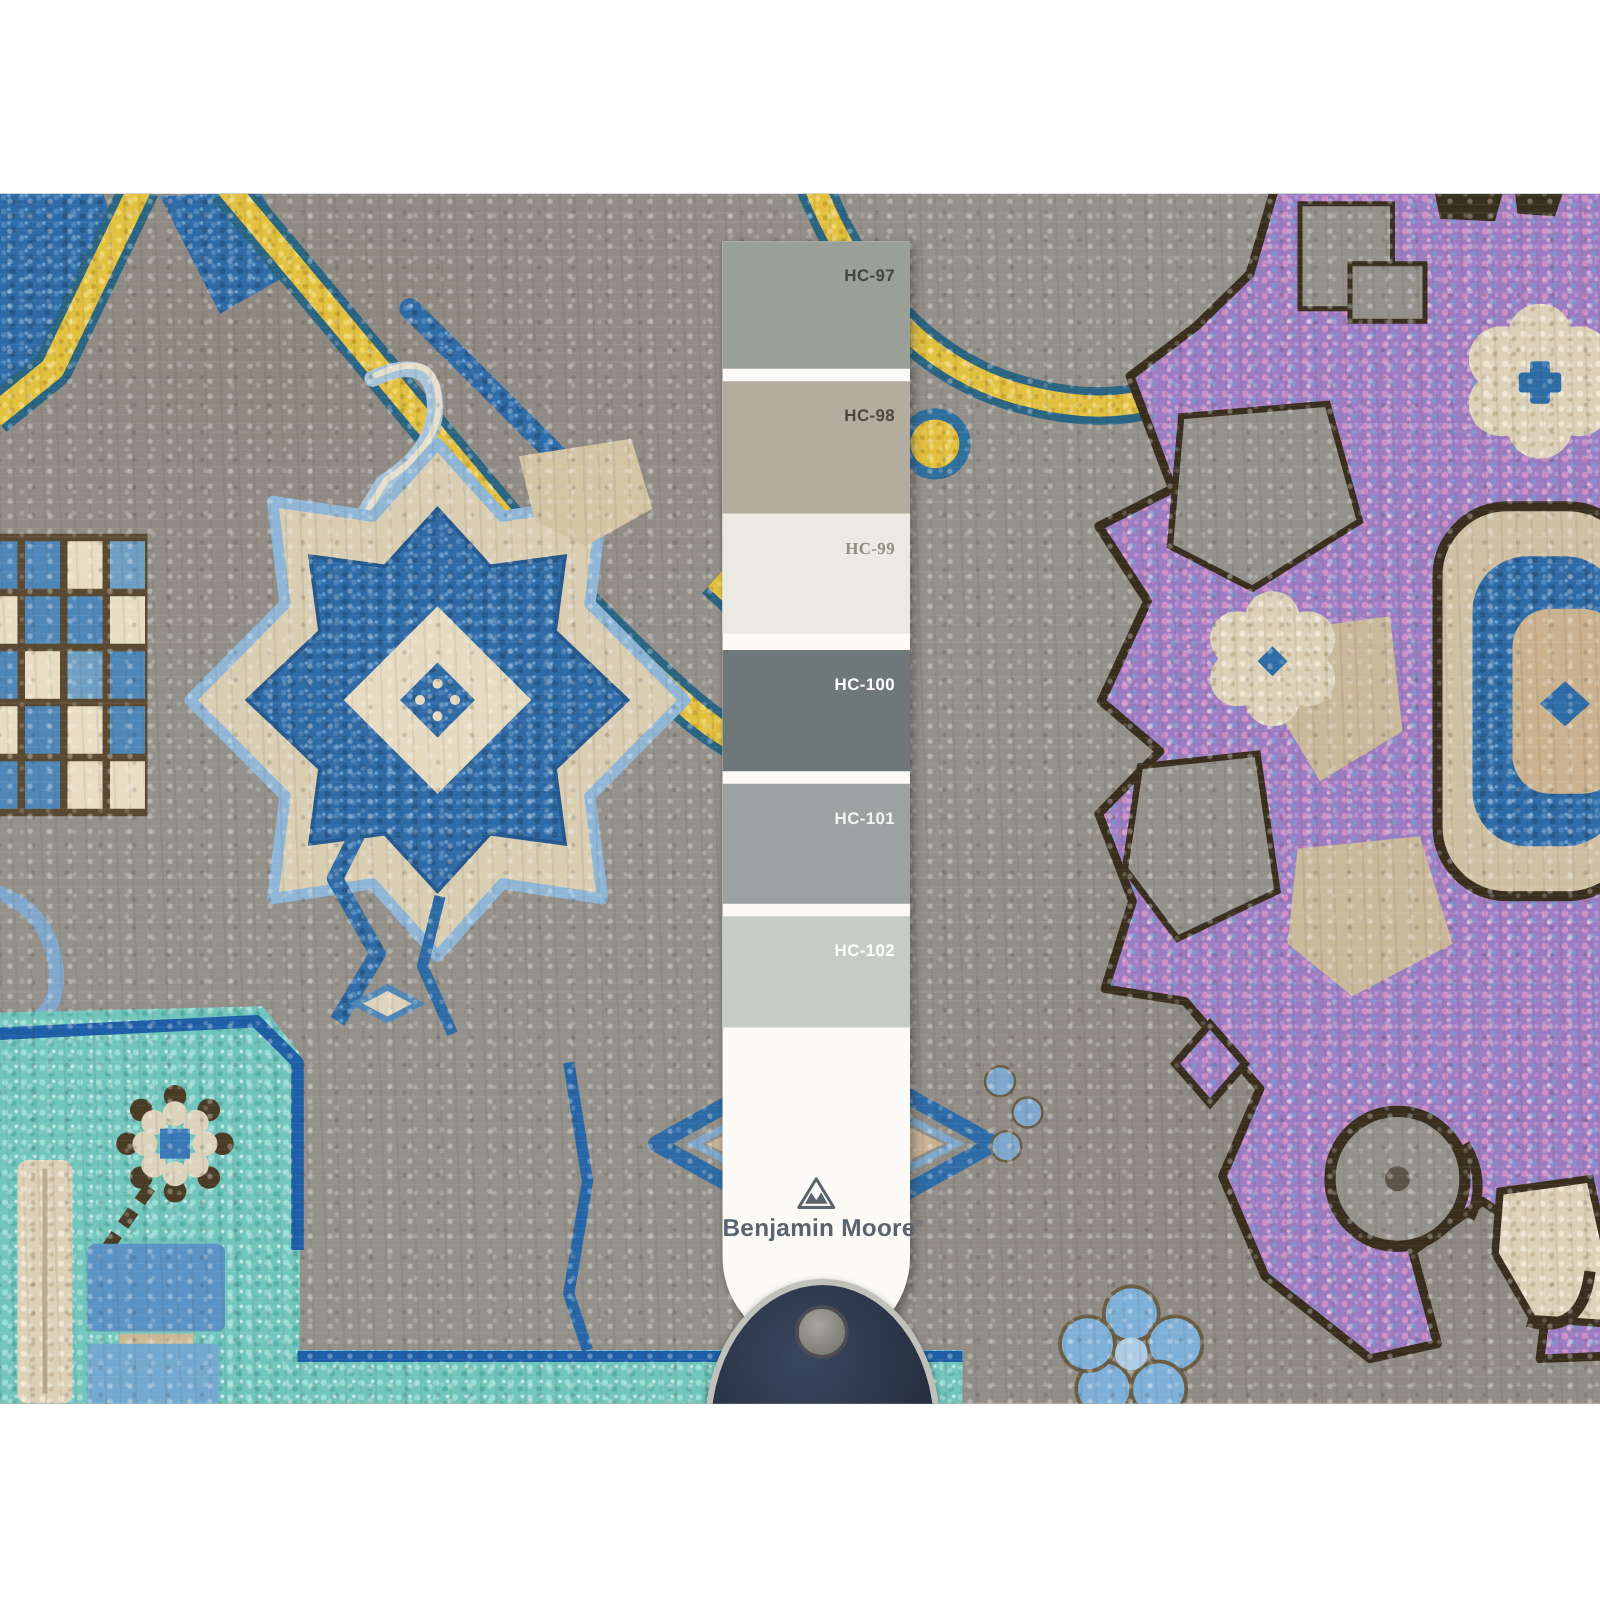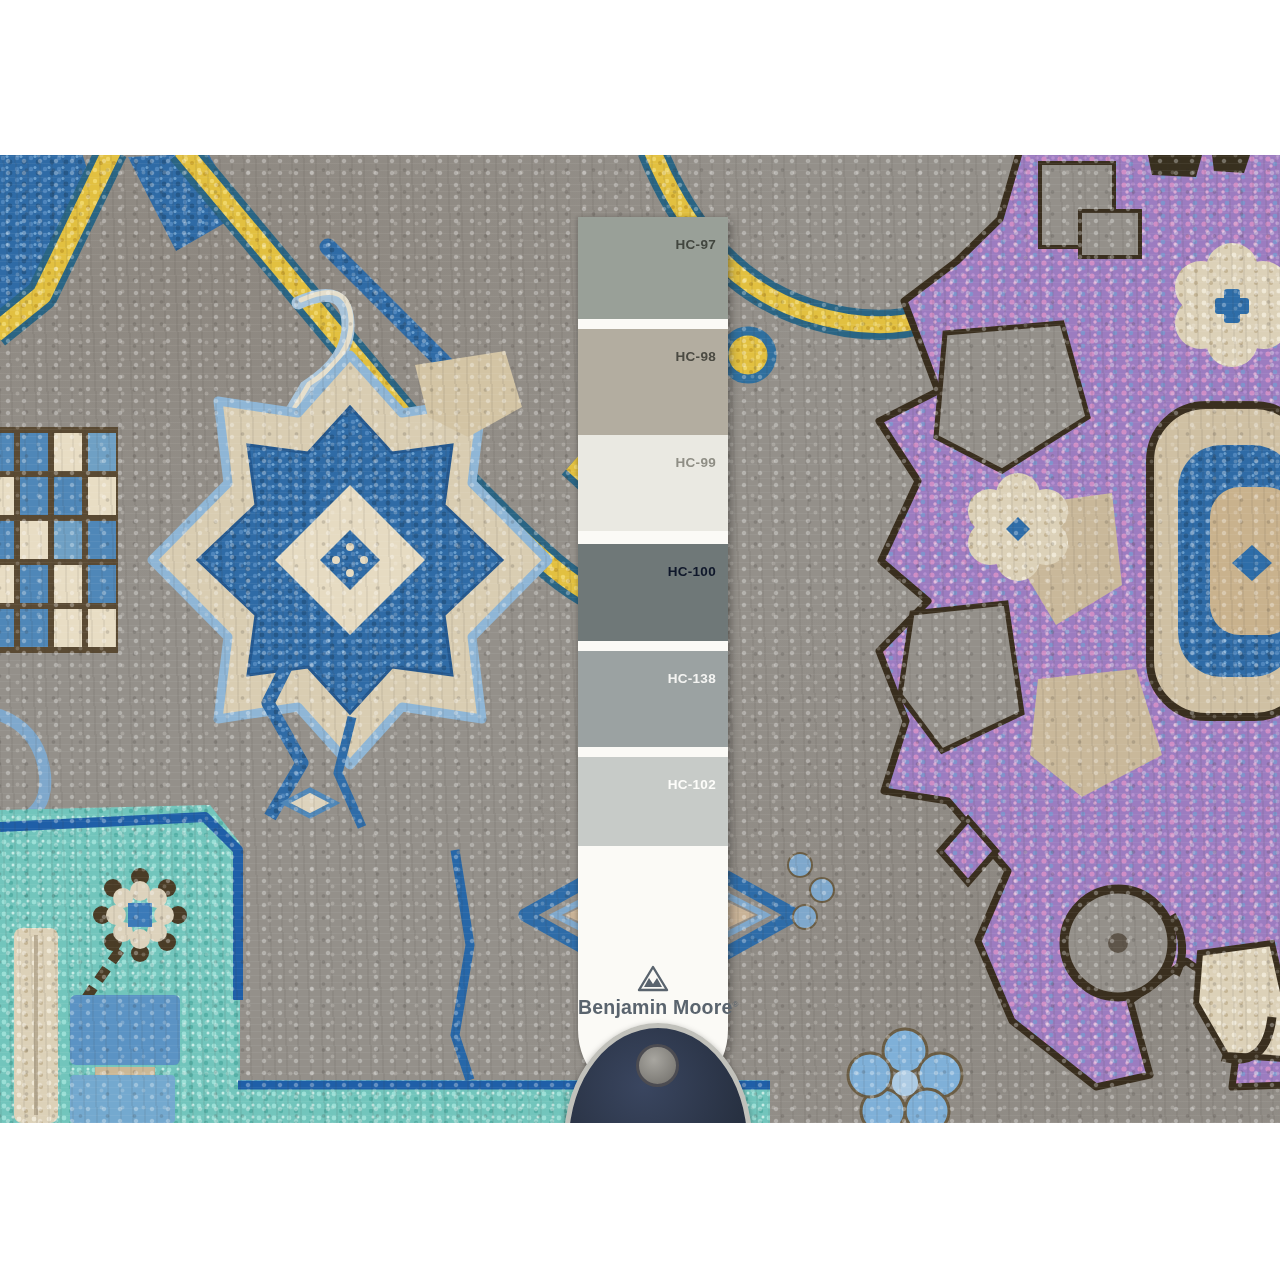"HC-97" div.strip { margin-top: 24px -> none }
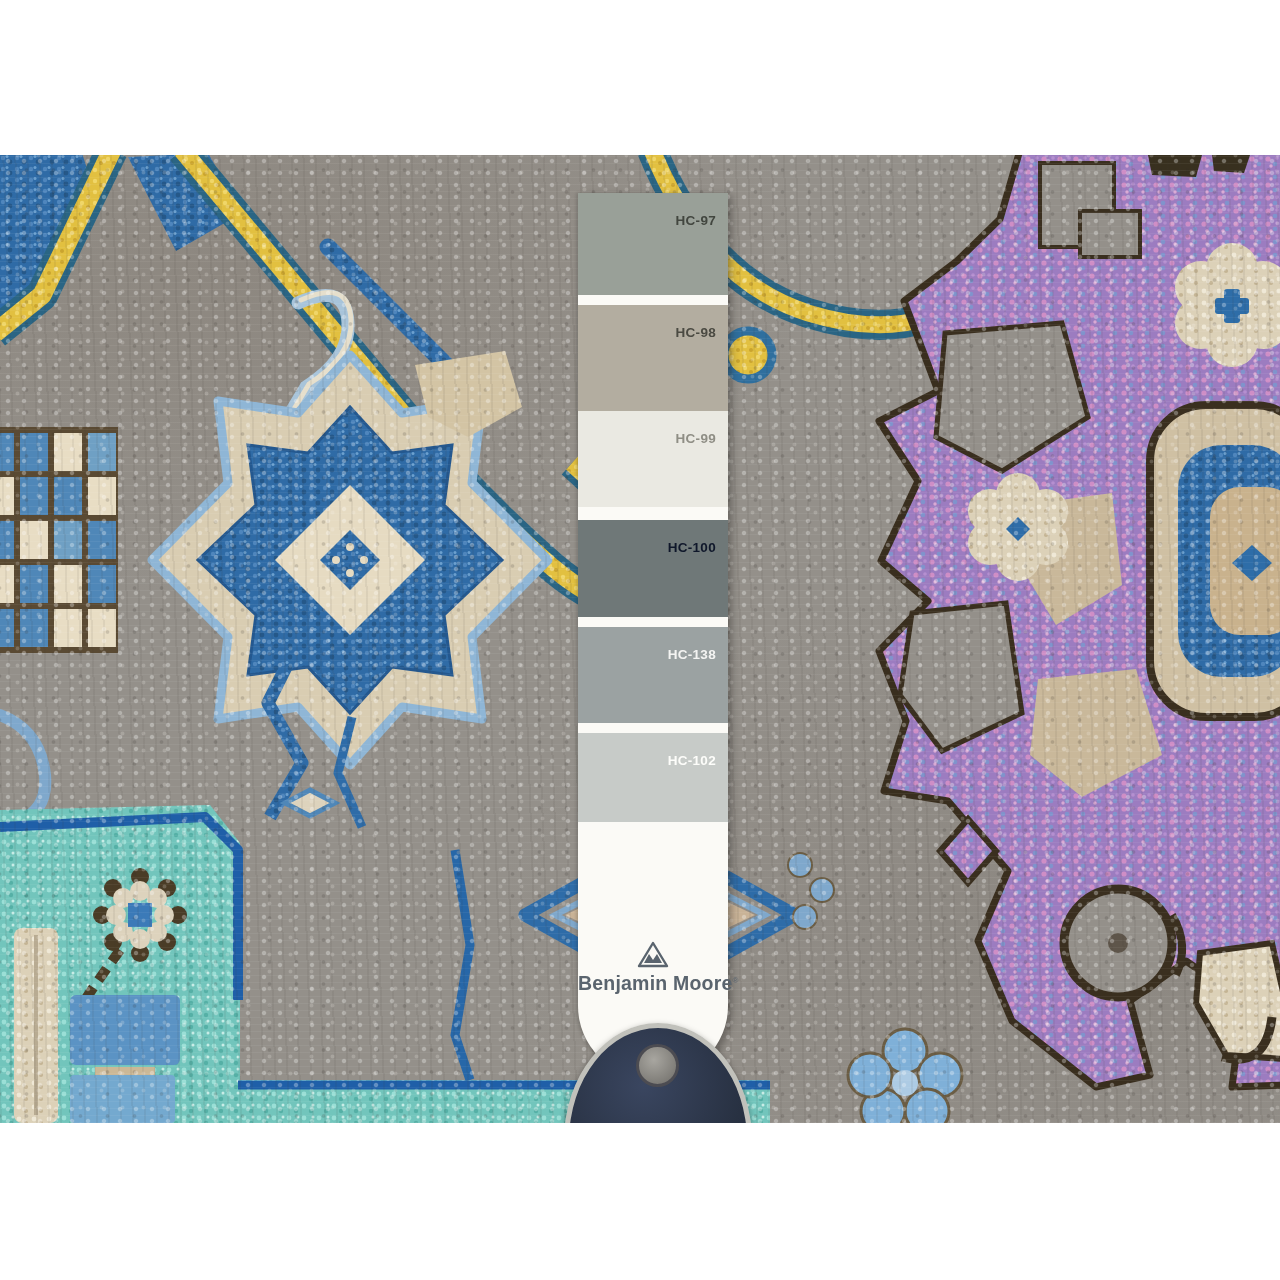"HC-99" span.sw-label { font-family: none -> Liberation Serif, serif }
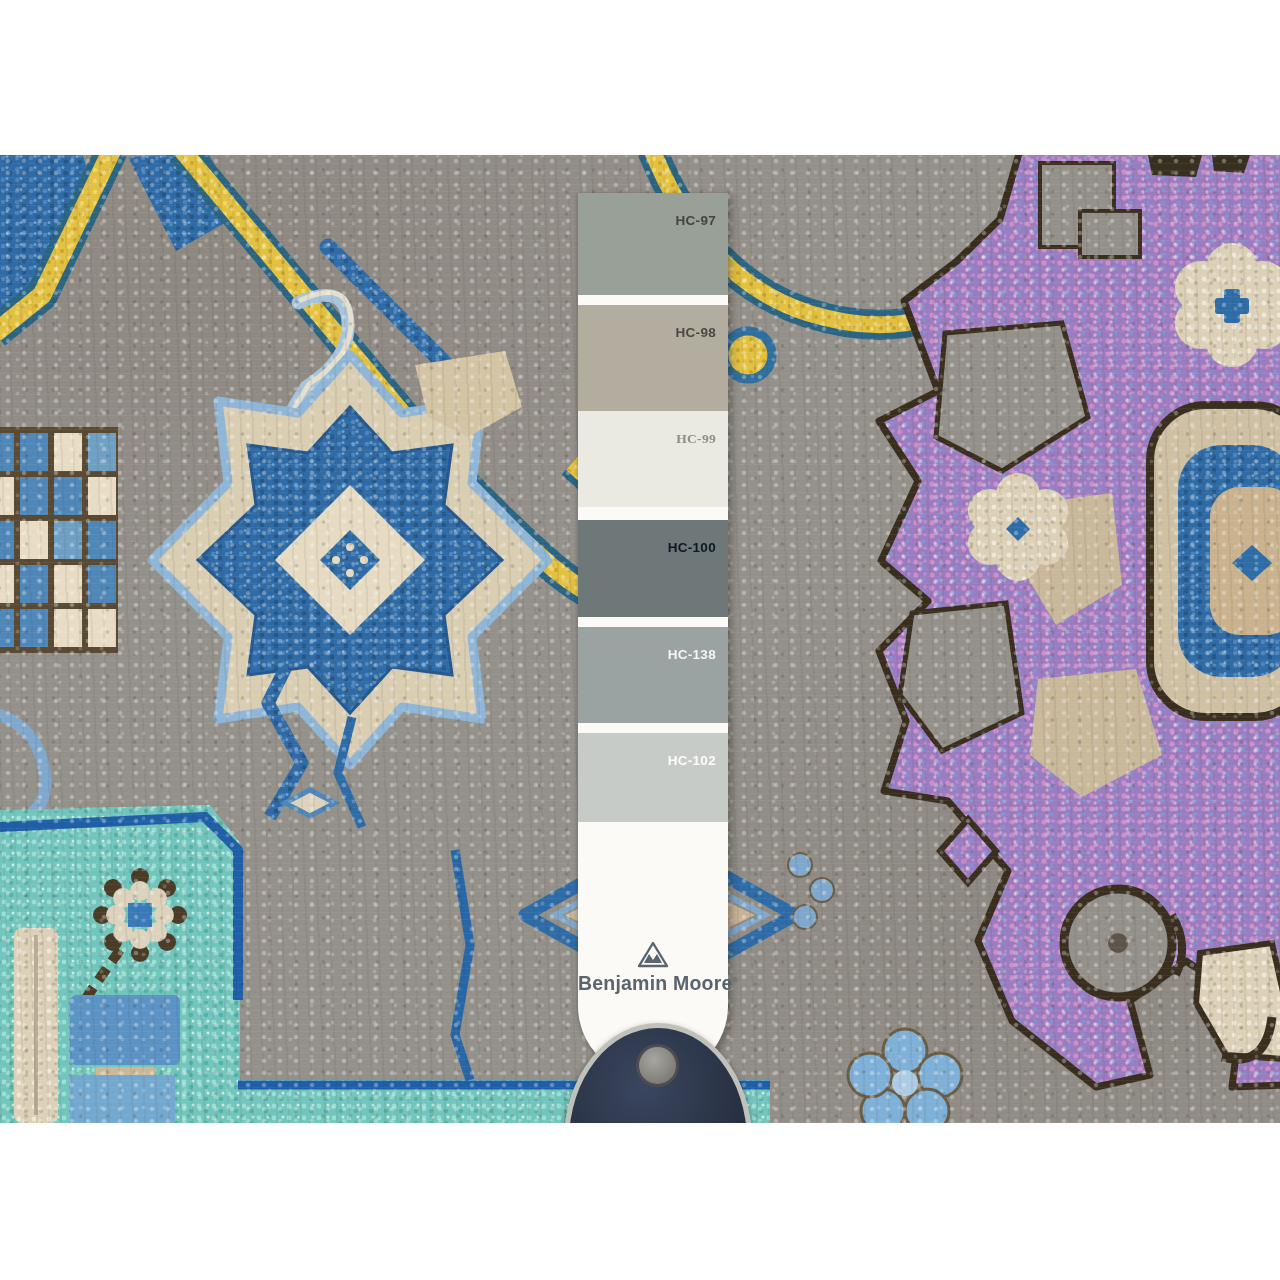"HC-100" span.sw-label { color: #0f172a -> #ffffff }
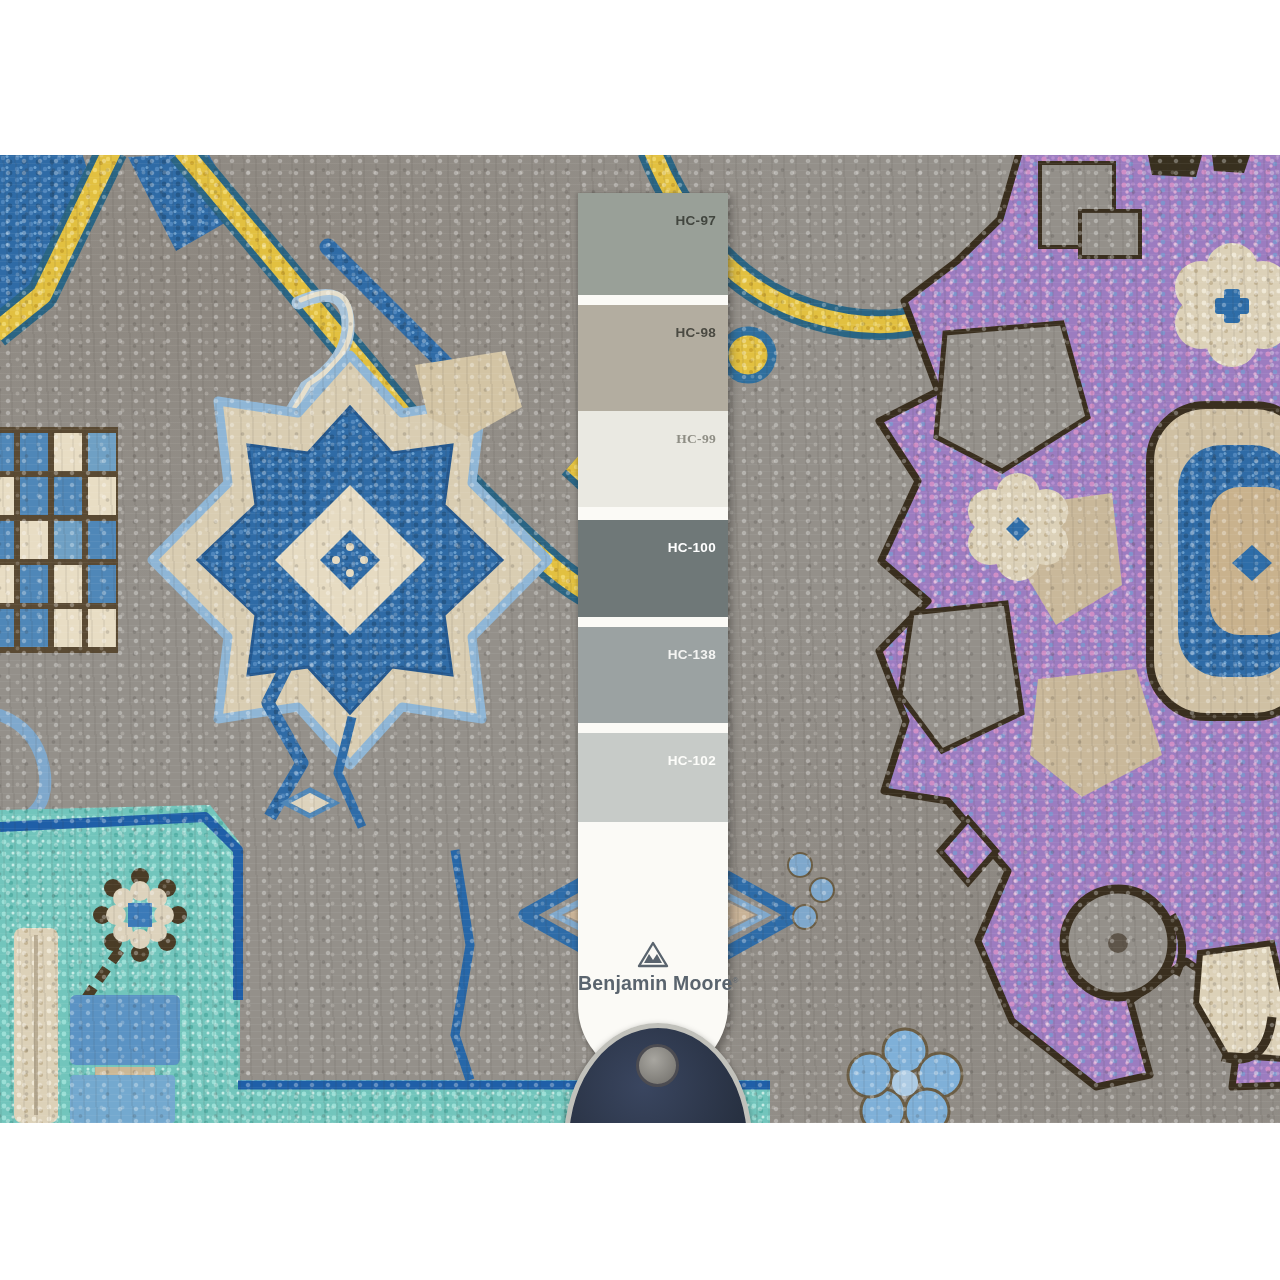"HC-138" span.sw-label { text: HC-138 -> HC-101 }
